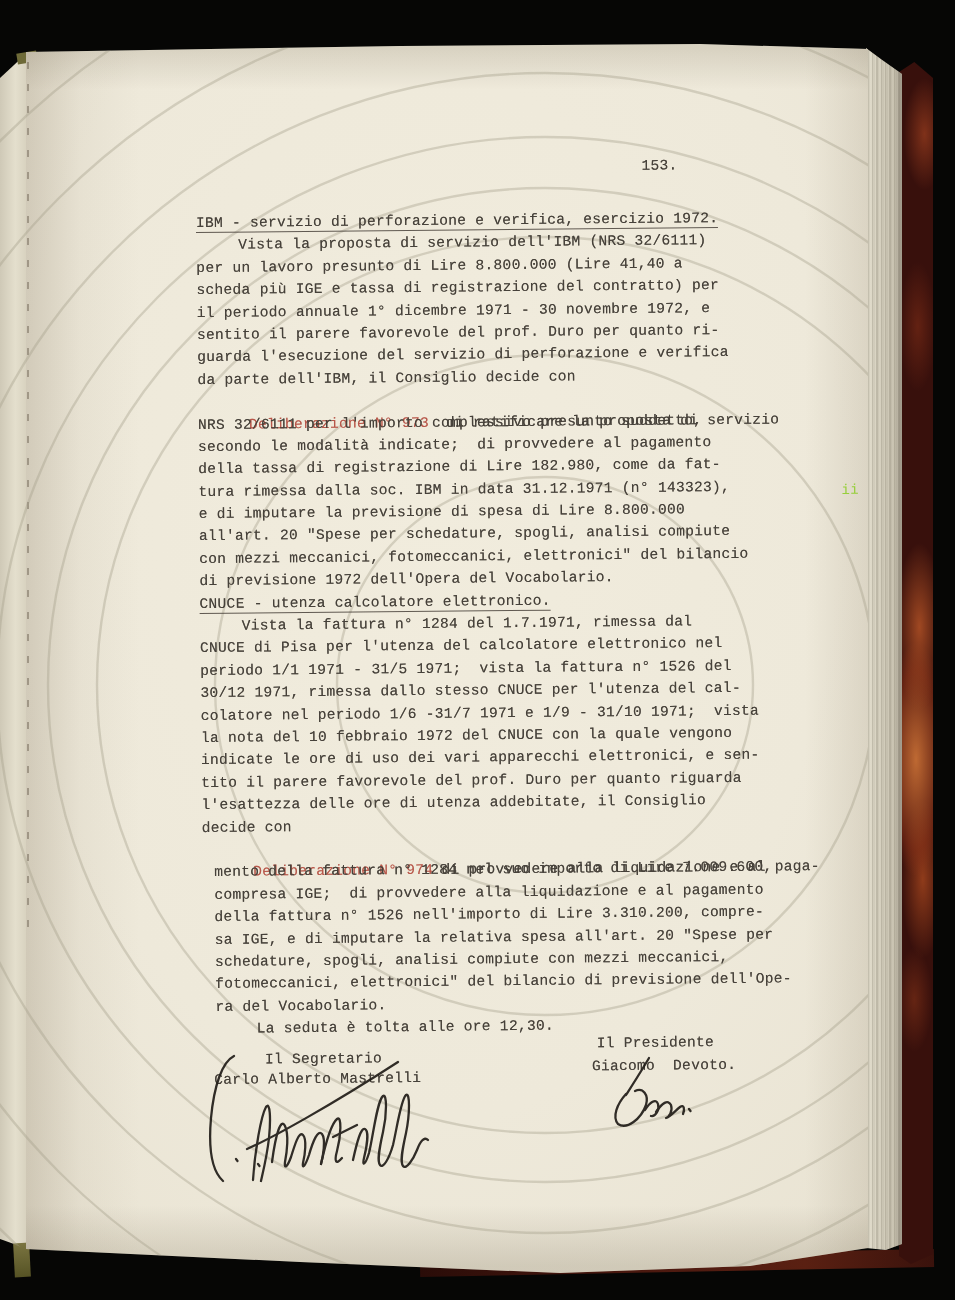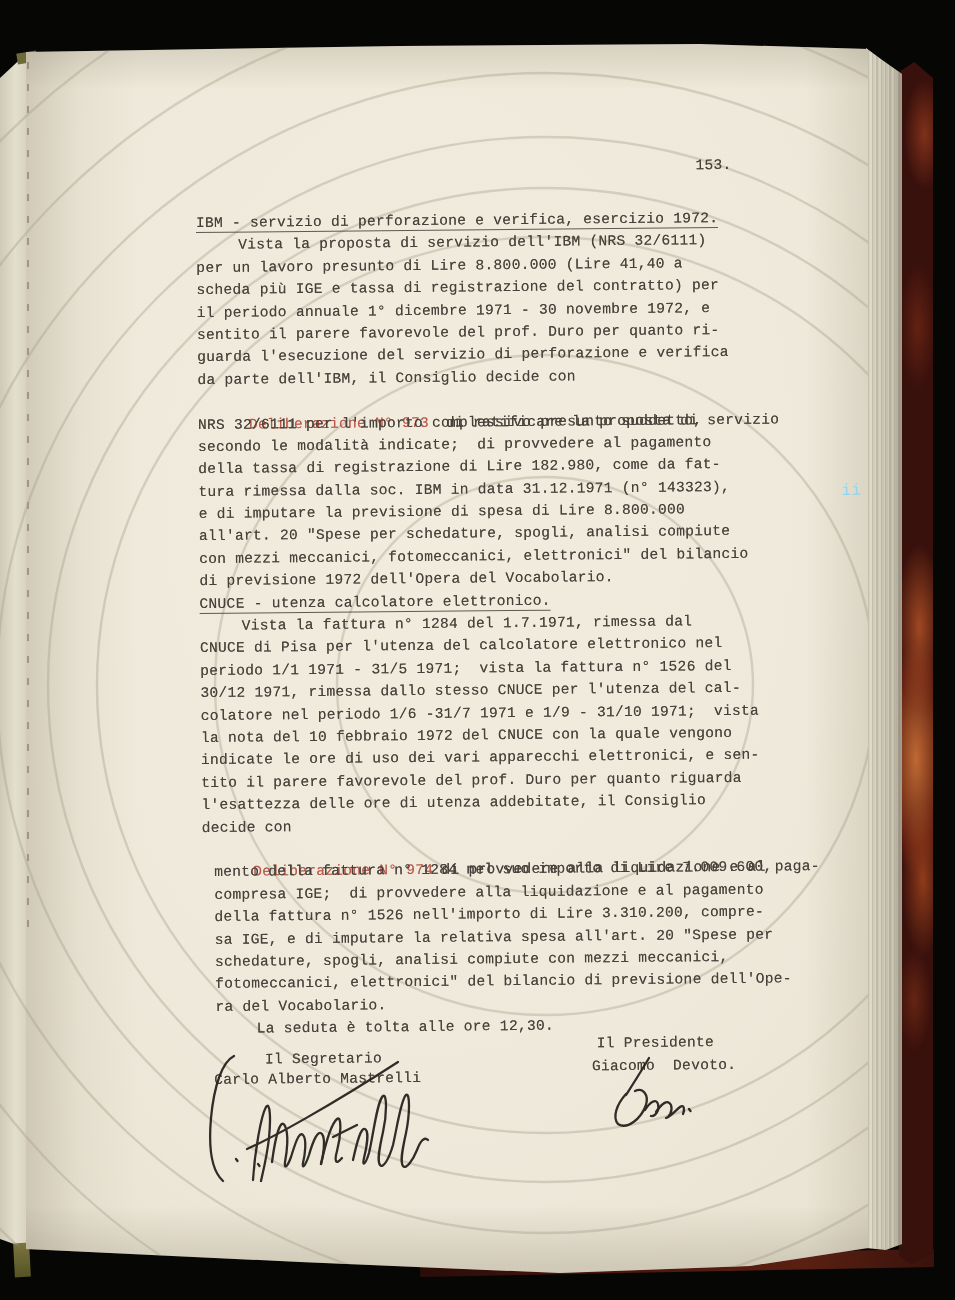"153." .page-number { left: 700px -> 646px }
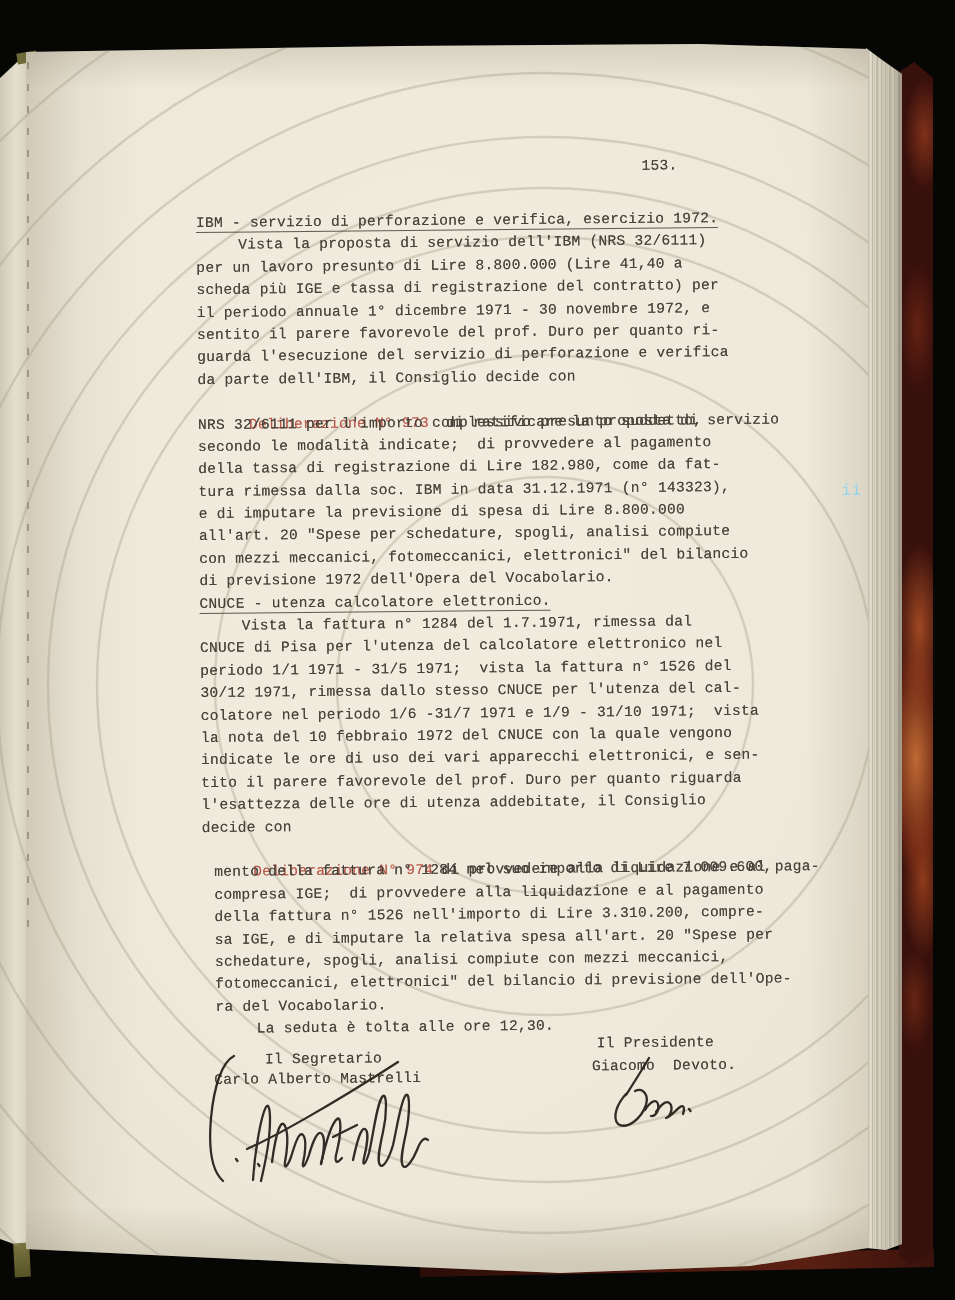"ii" .bleedthrough { color: #7dd3fc -> #84cc16; font-size: 16px -> 14px }
